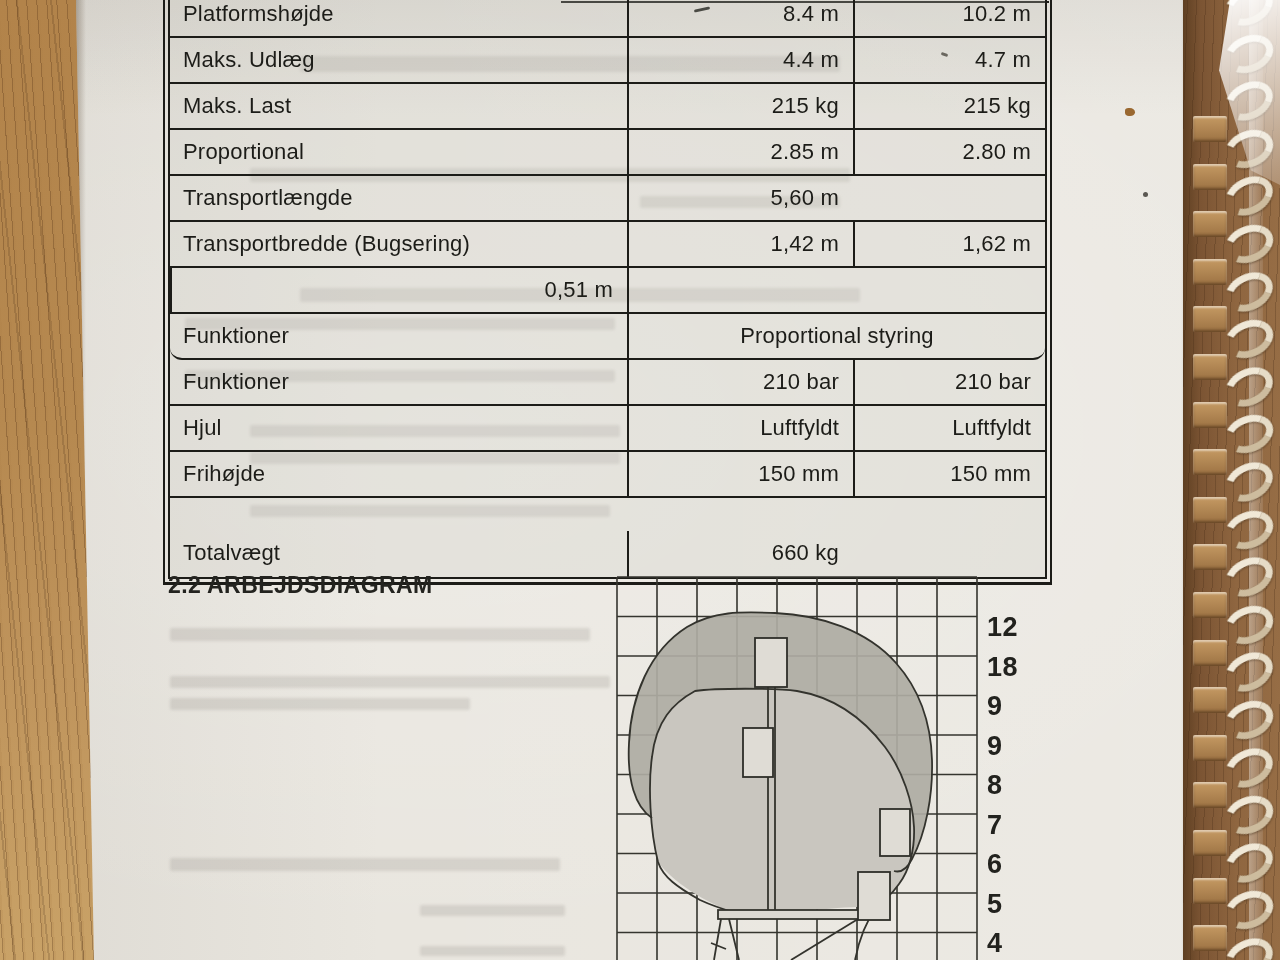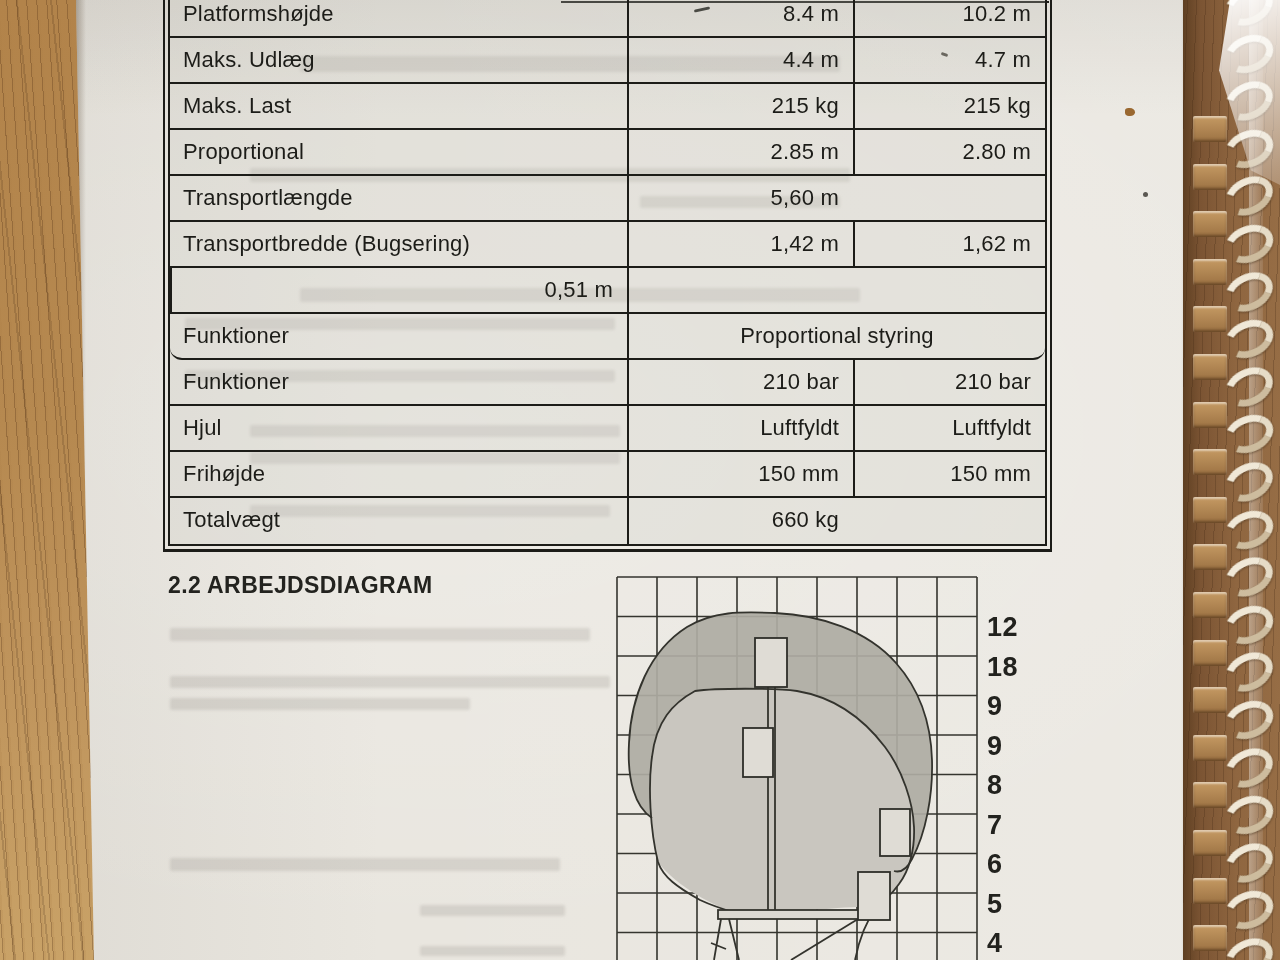"Totalvægt" .row:last-child { margin-top: none -> 33px }
